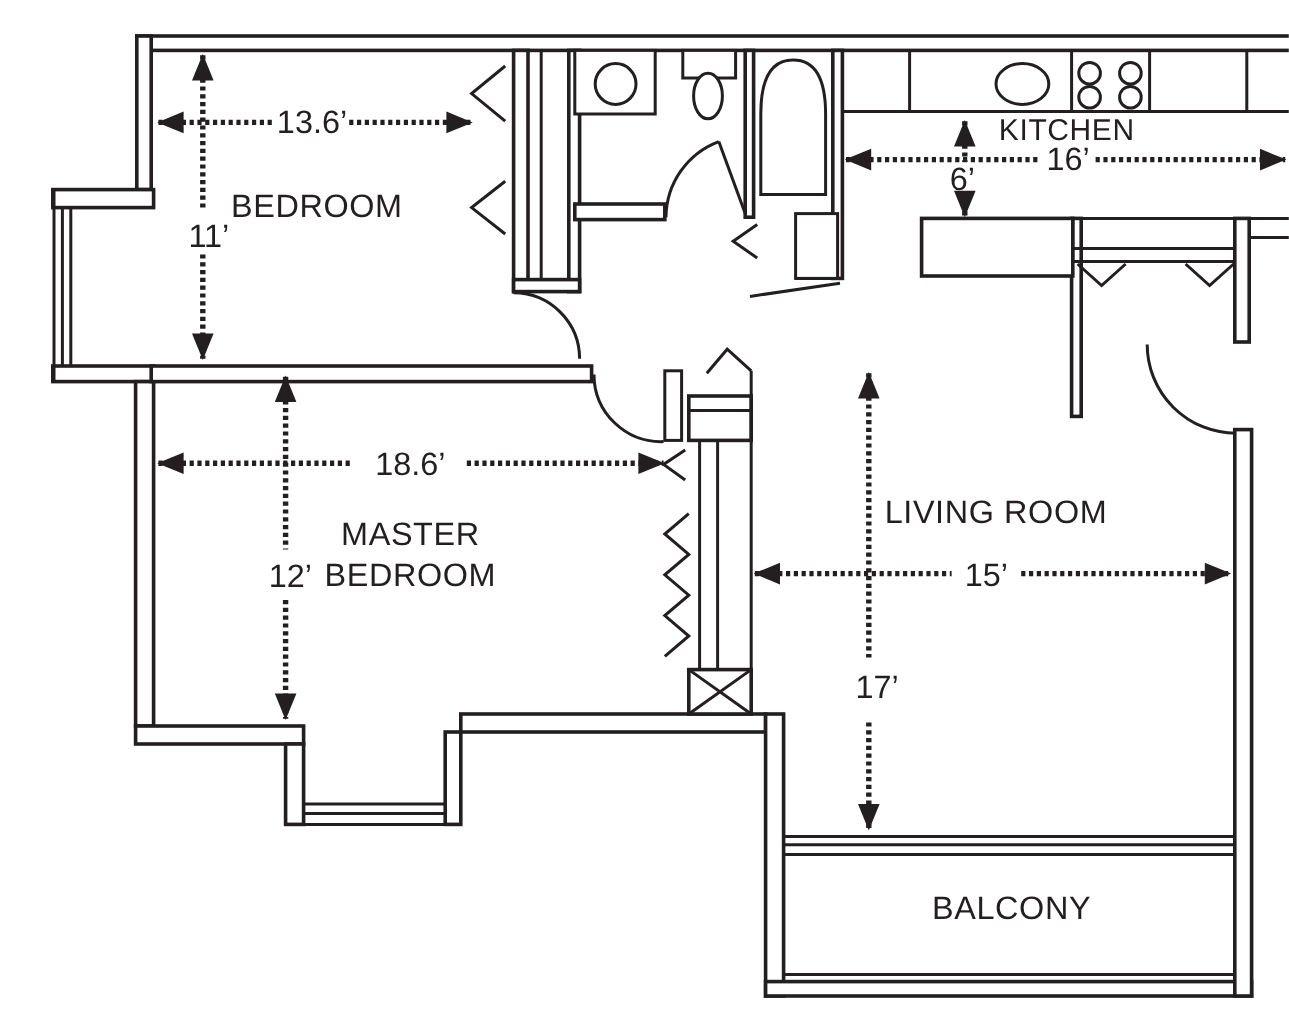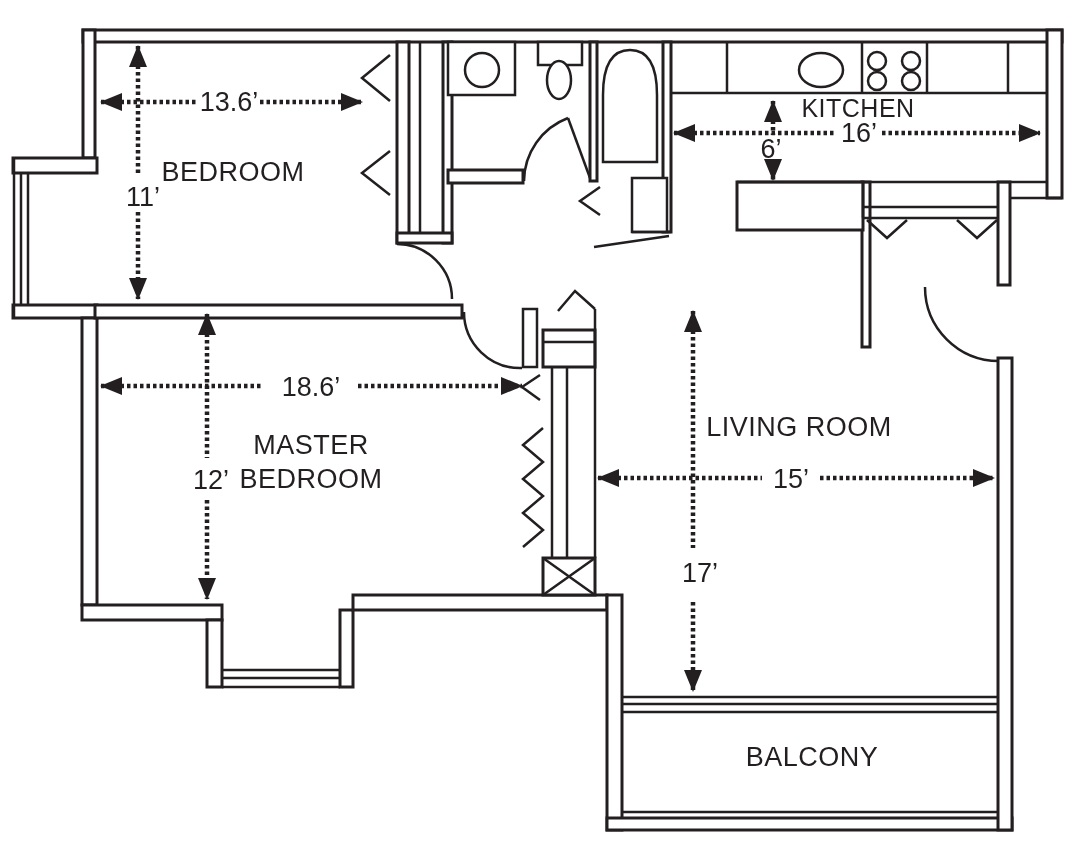"13.6’" .stage { padding-left: none -> 31px }
